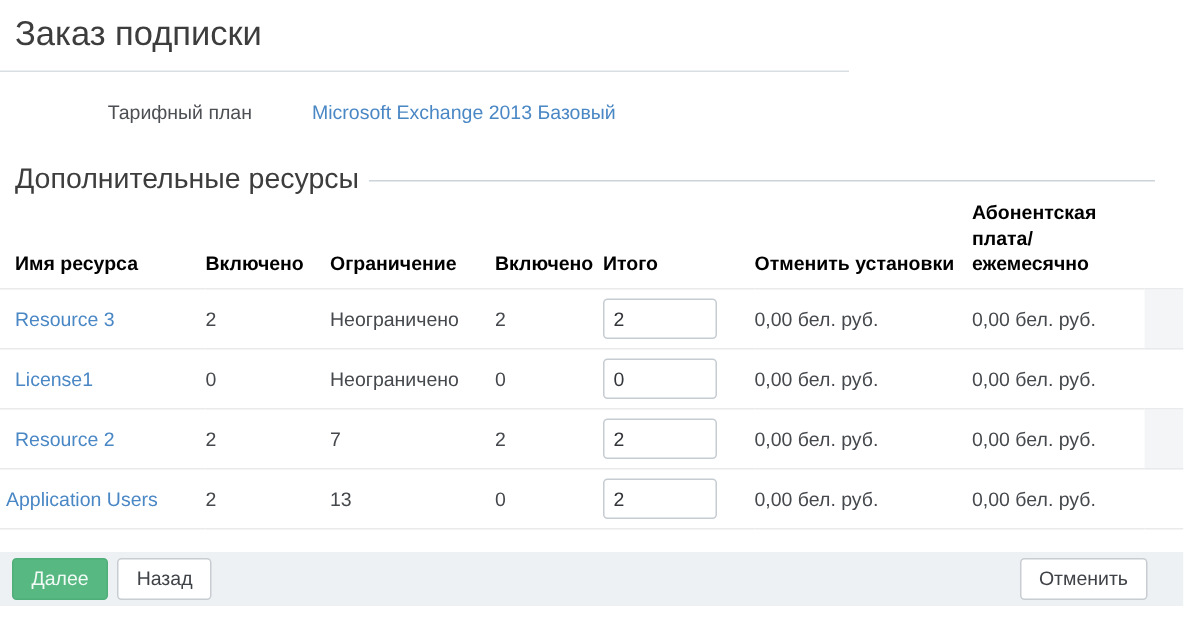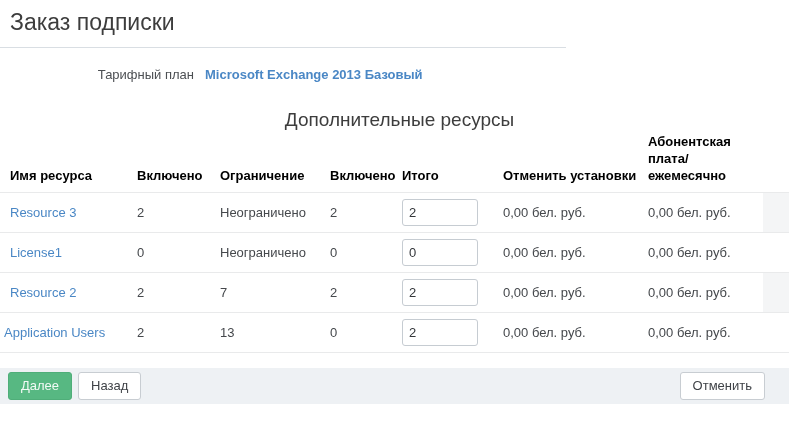"Тарифный план" .form-row .lbl { margin-left: 26px -> none }
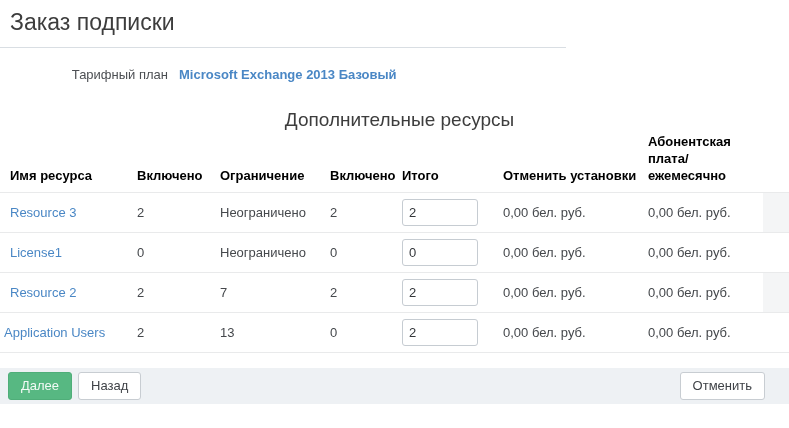"Microsoft Exchange 2013 Базовый" .form-row .val { font-weight: bold -> none; margin-left: 11px -> 40px }
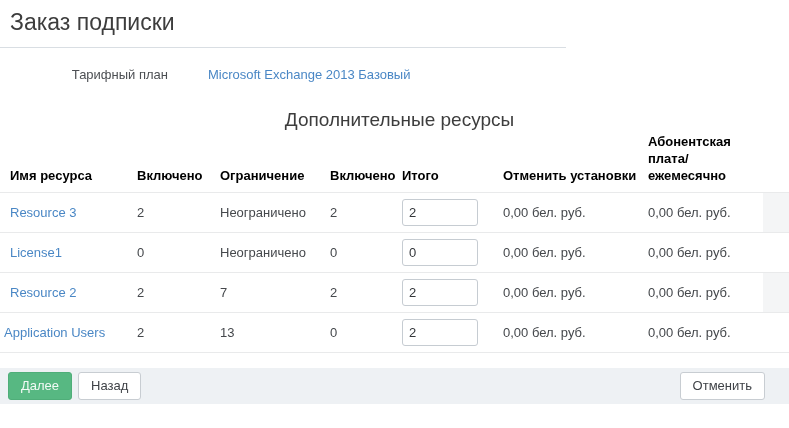"Дополнительные ресурсы" .section-head { flex-direction: column -> none }
